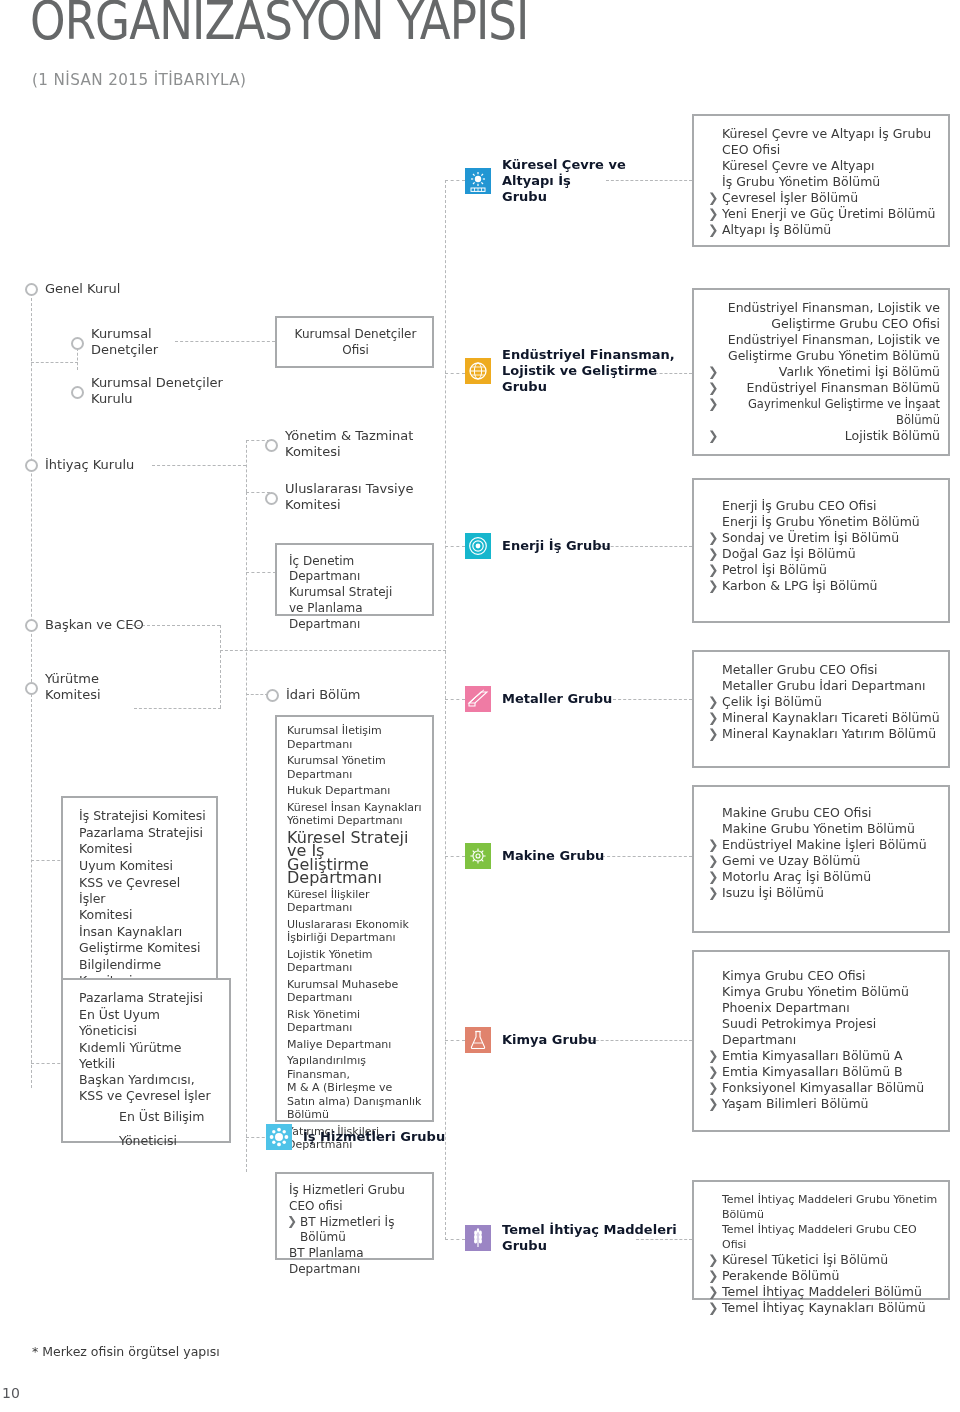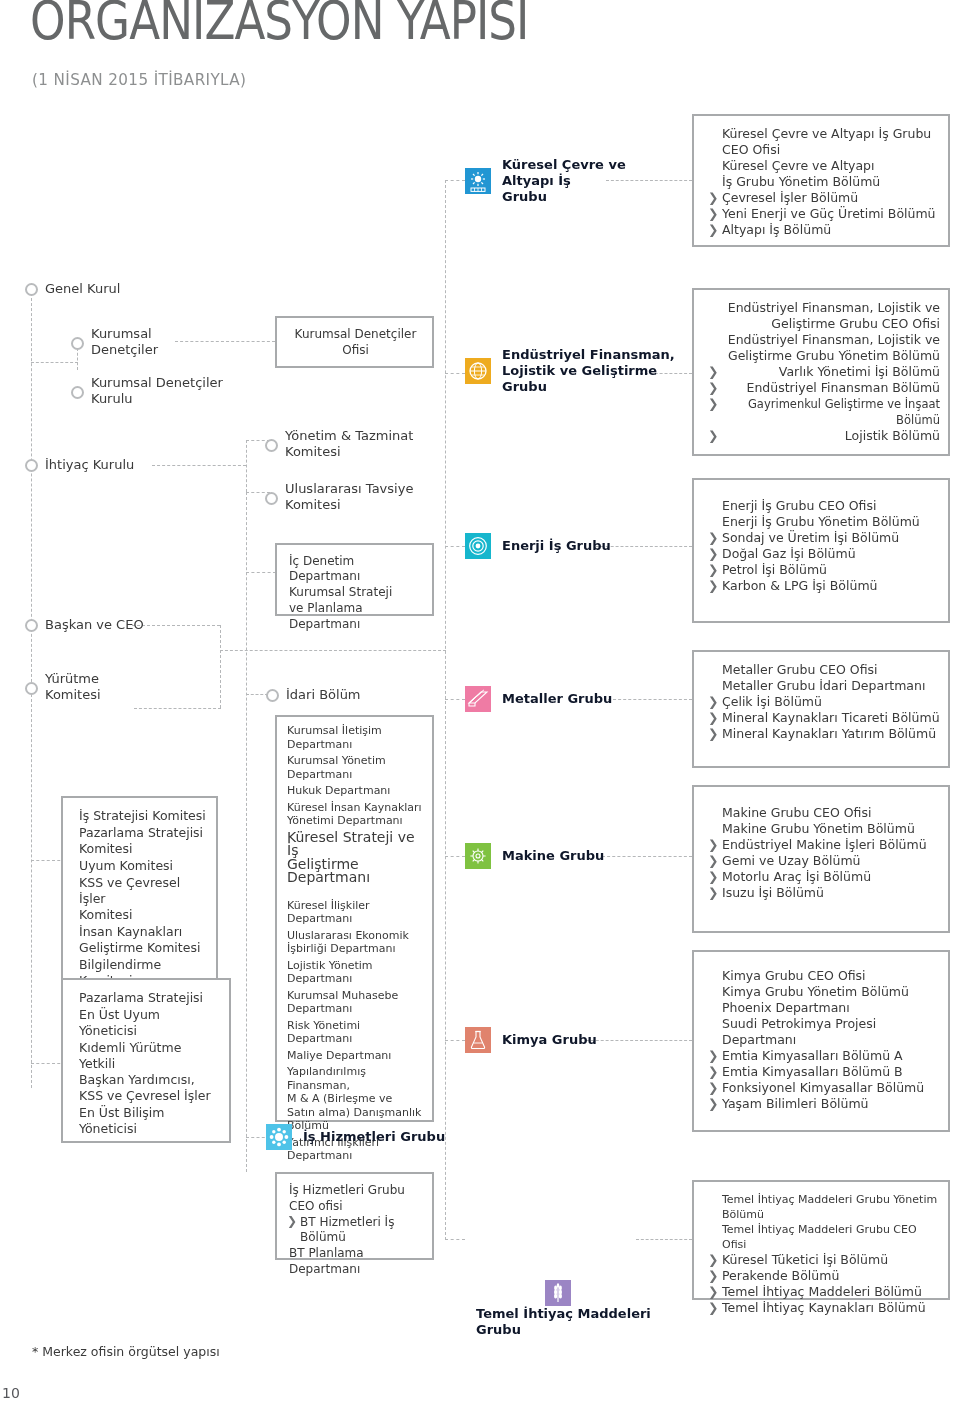"Küresel Strateji ve İş" div.boxline { font-size: 14px -> 16px; margin-bottom: 14px -> 3px }
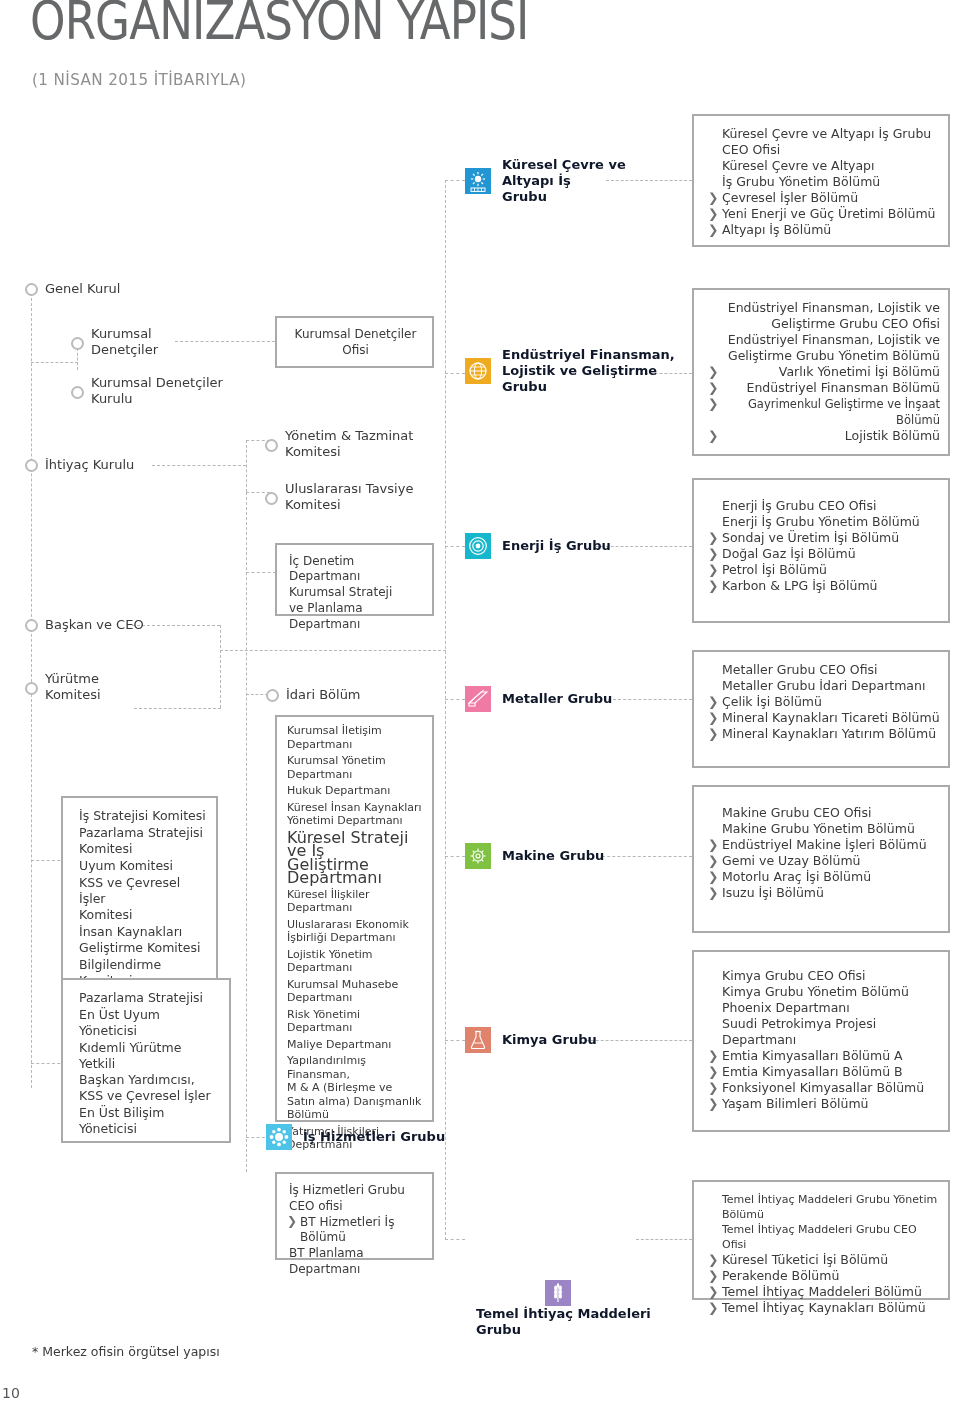"En Üst Bilişim" div.boxline { line-height: 16px -> 24px; margin-left: none -> 40px }
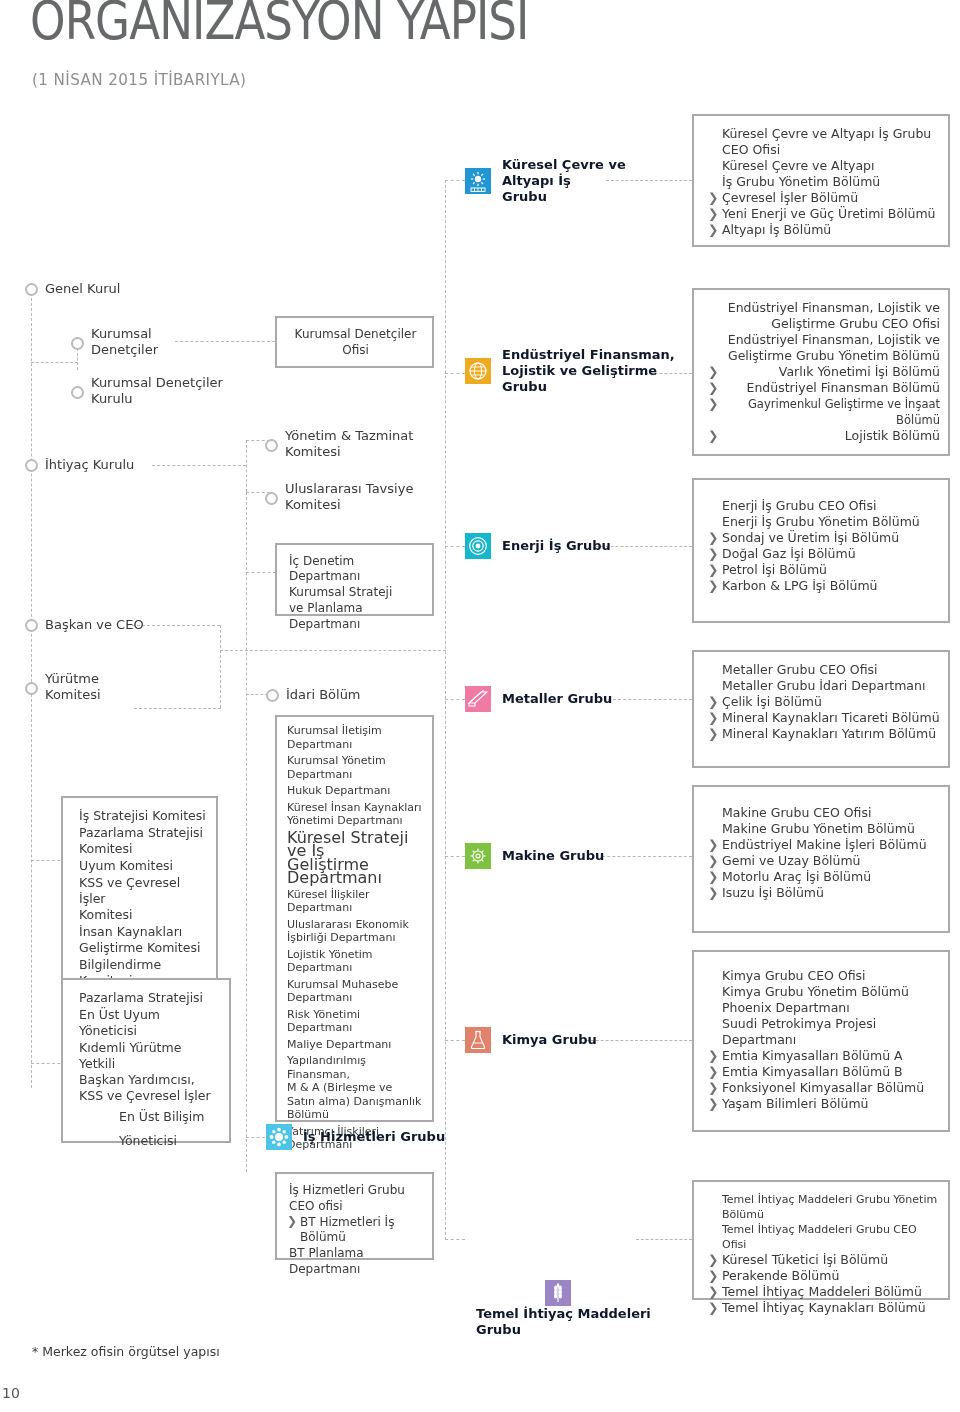"Temel İhtiyaç Maddeleri" div.grp { flex-direction: column -> none; top: 1280px -> 1222px }
